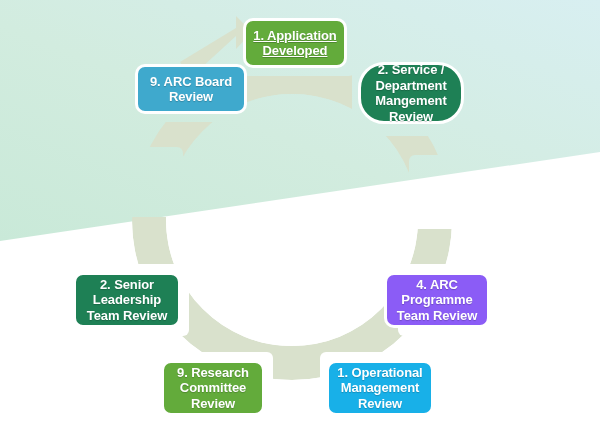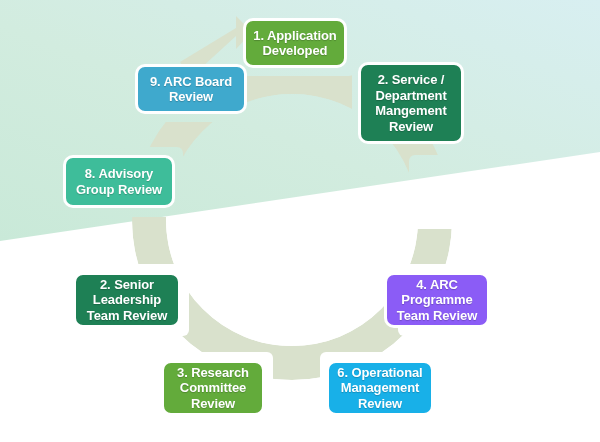"1. Application" div.step { text-decoration: none -> underline }
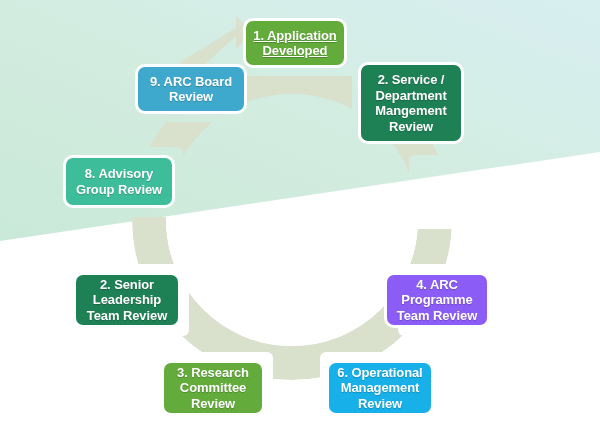"2. Service /" div.step { border-radius: none -> 26px; height: 82px -> 62px }
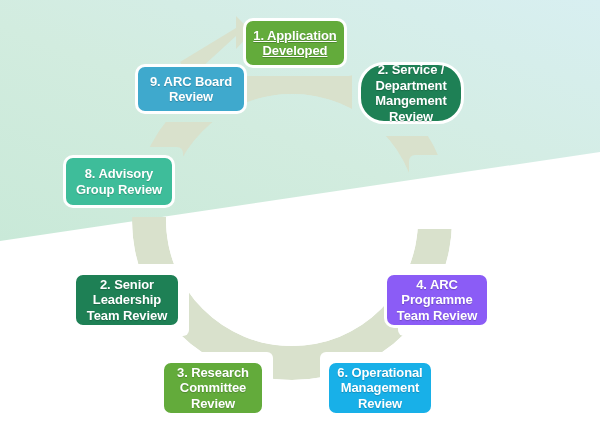"8. Advisory" div.step { html: <div>8. Advisory Group Review</div> -> none }
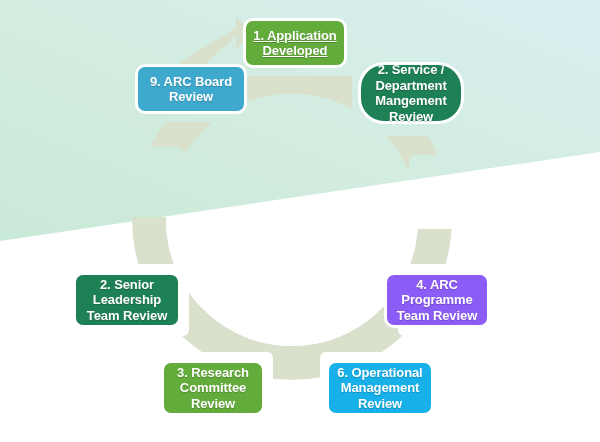"3. Research" div.step { text: 3 -> 9 }
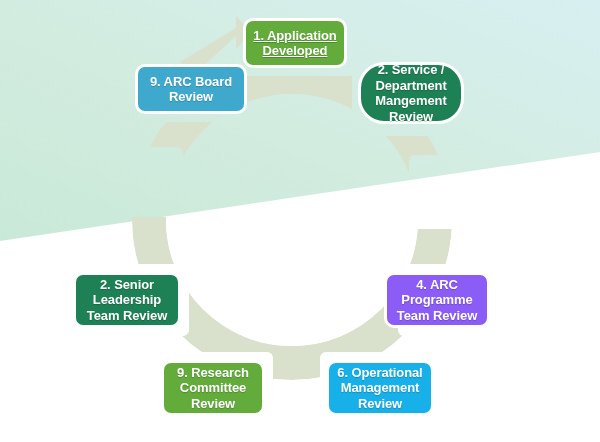"6. Operational" div.step { text: 6 -> 1 }
